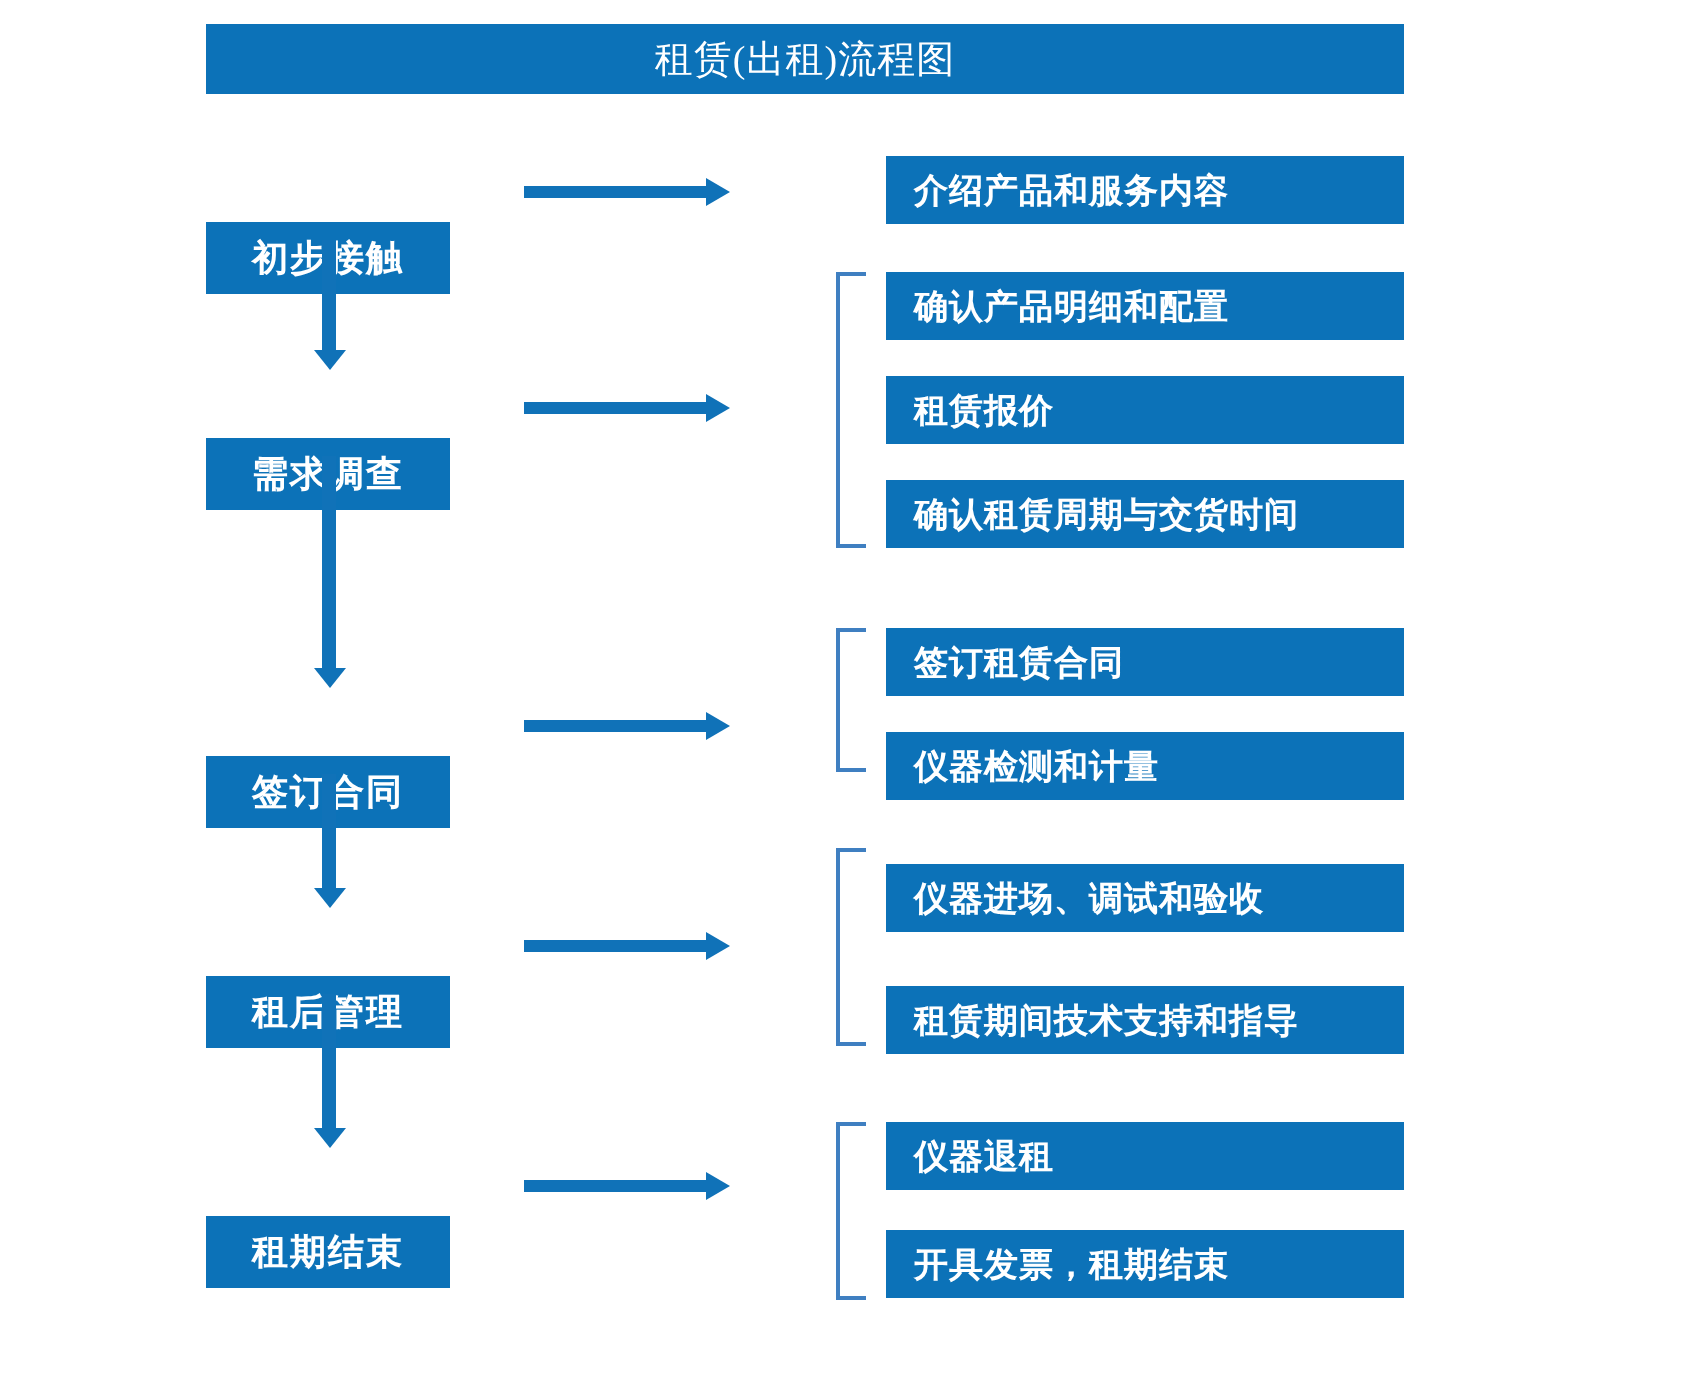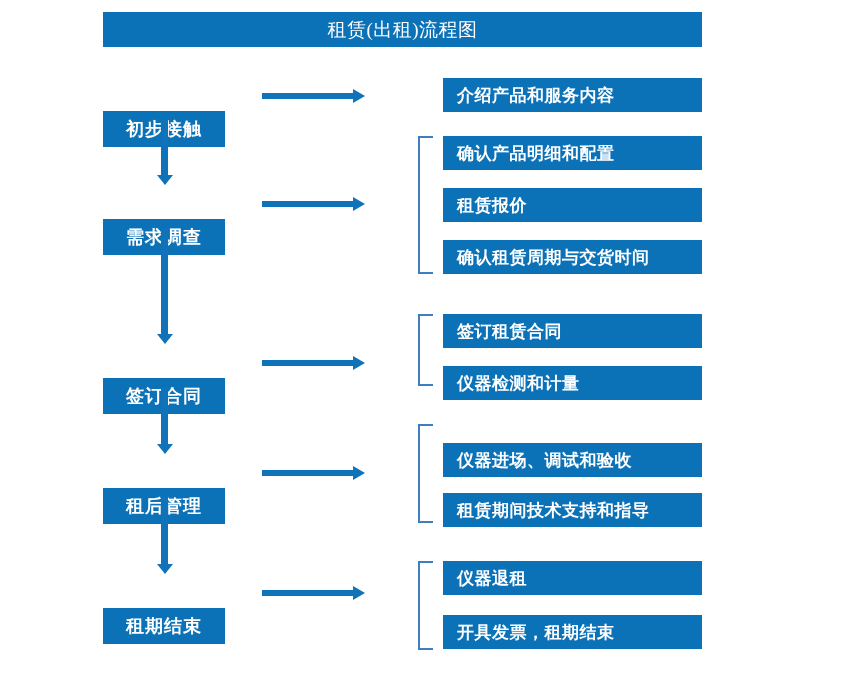"仪器进场、调试和验收" div.detail-box { top: 443px -> 432px }
